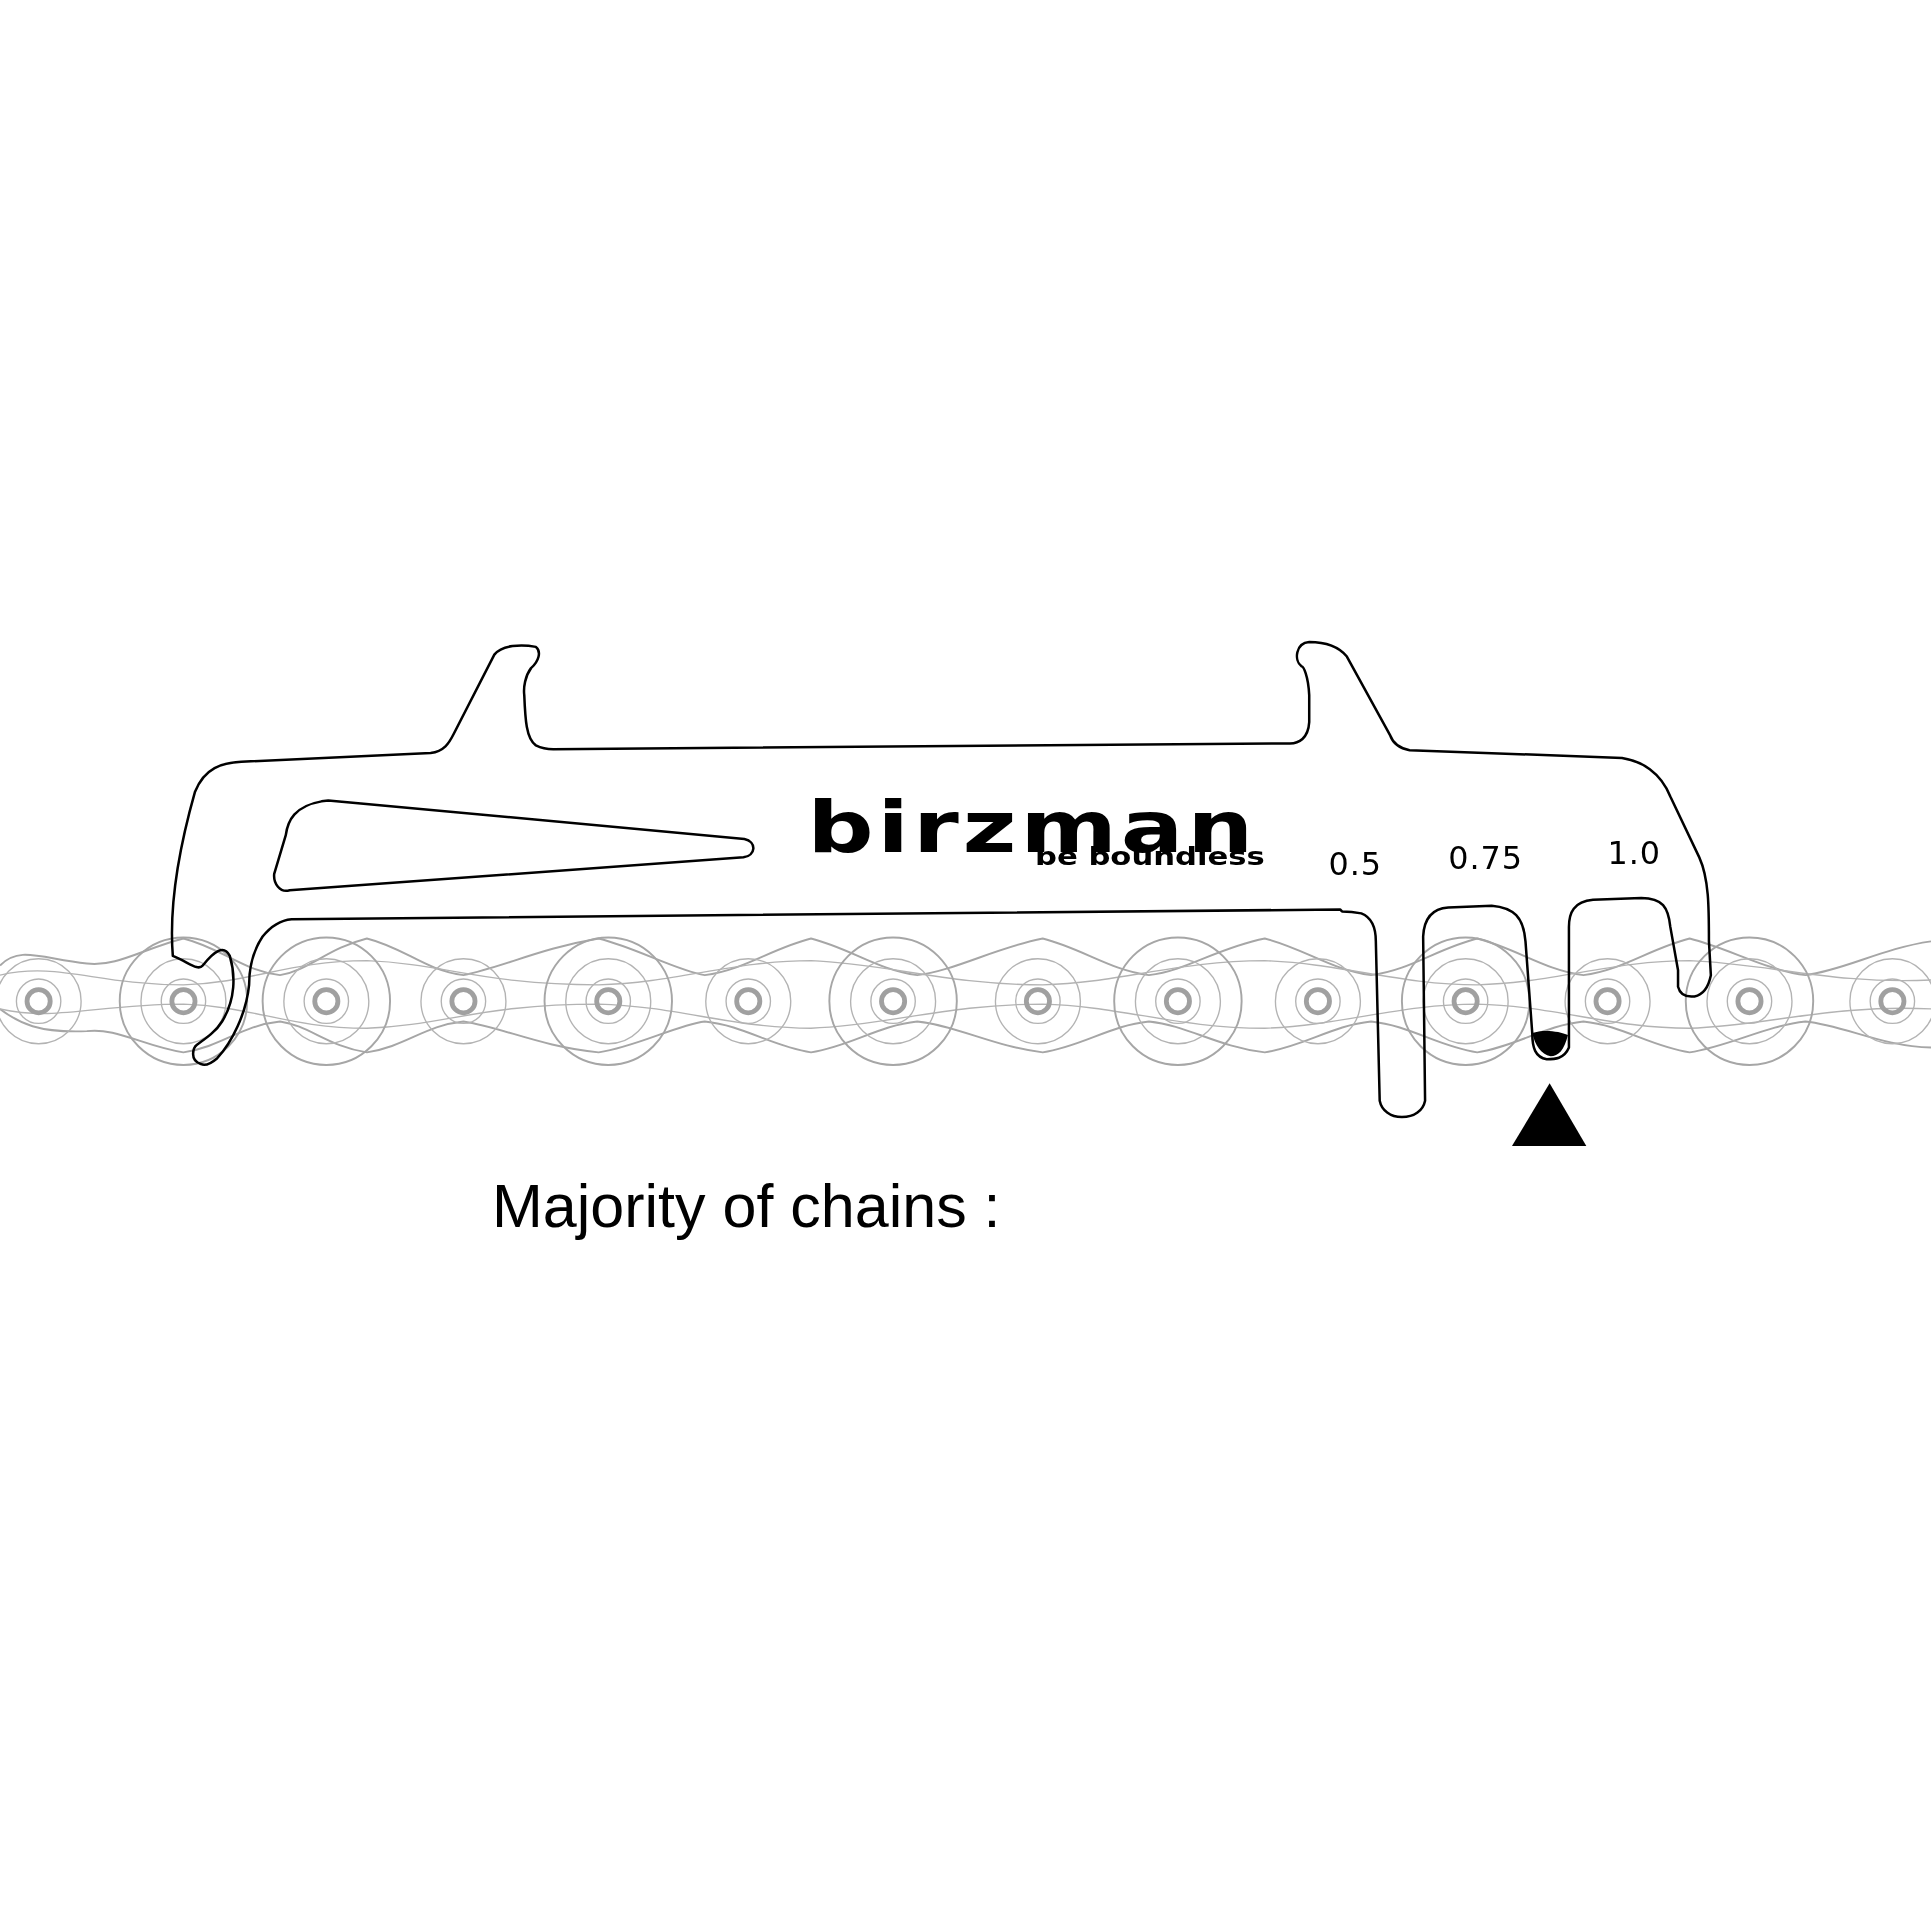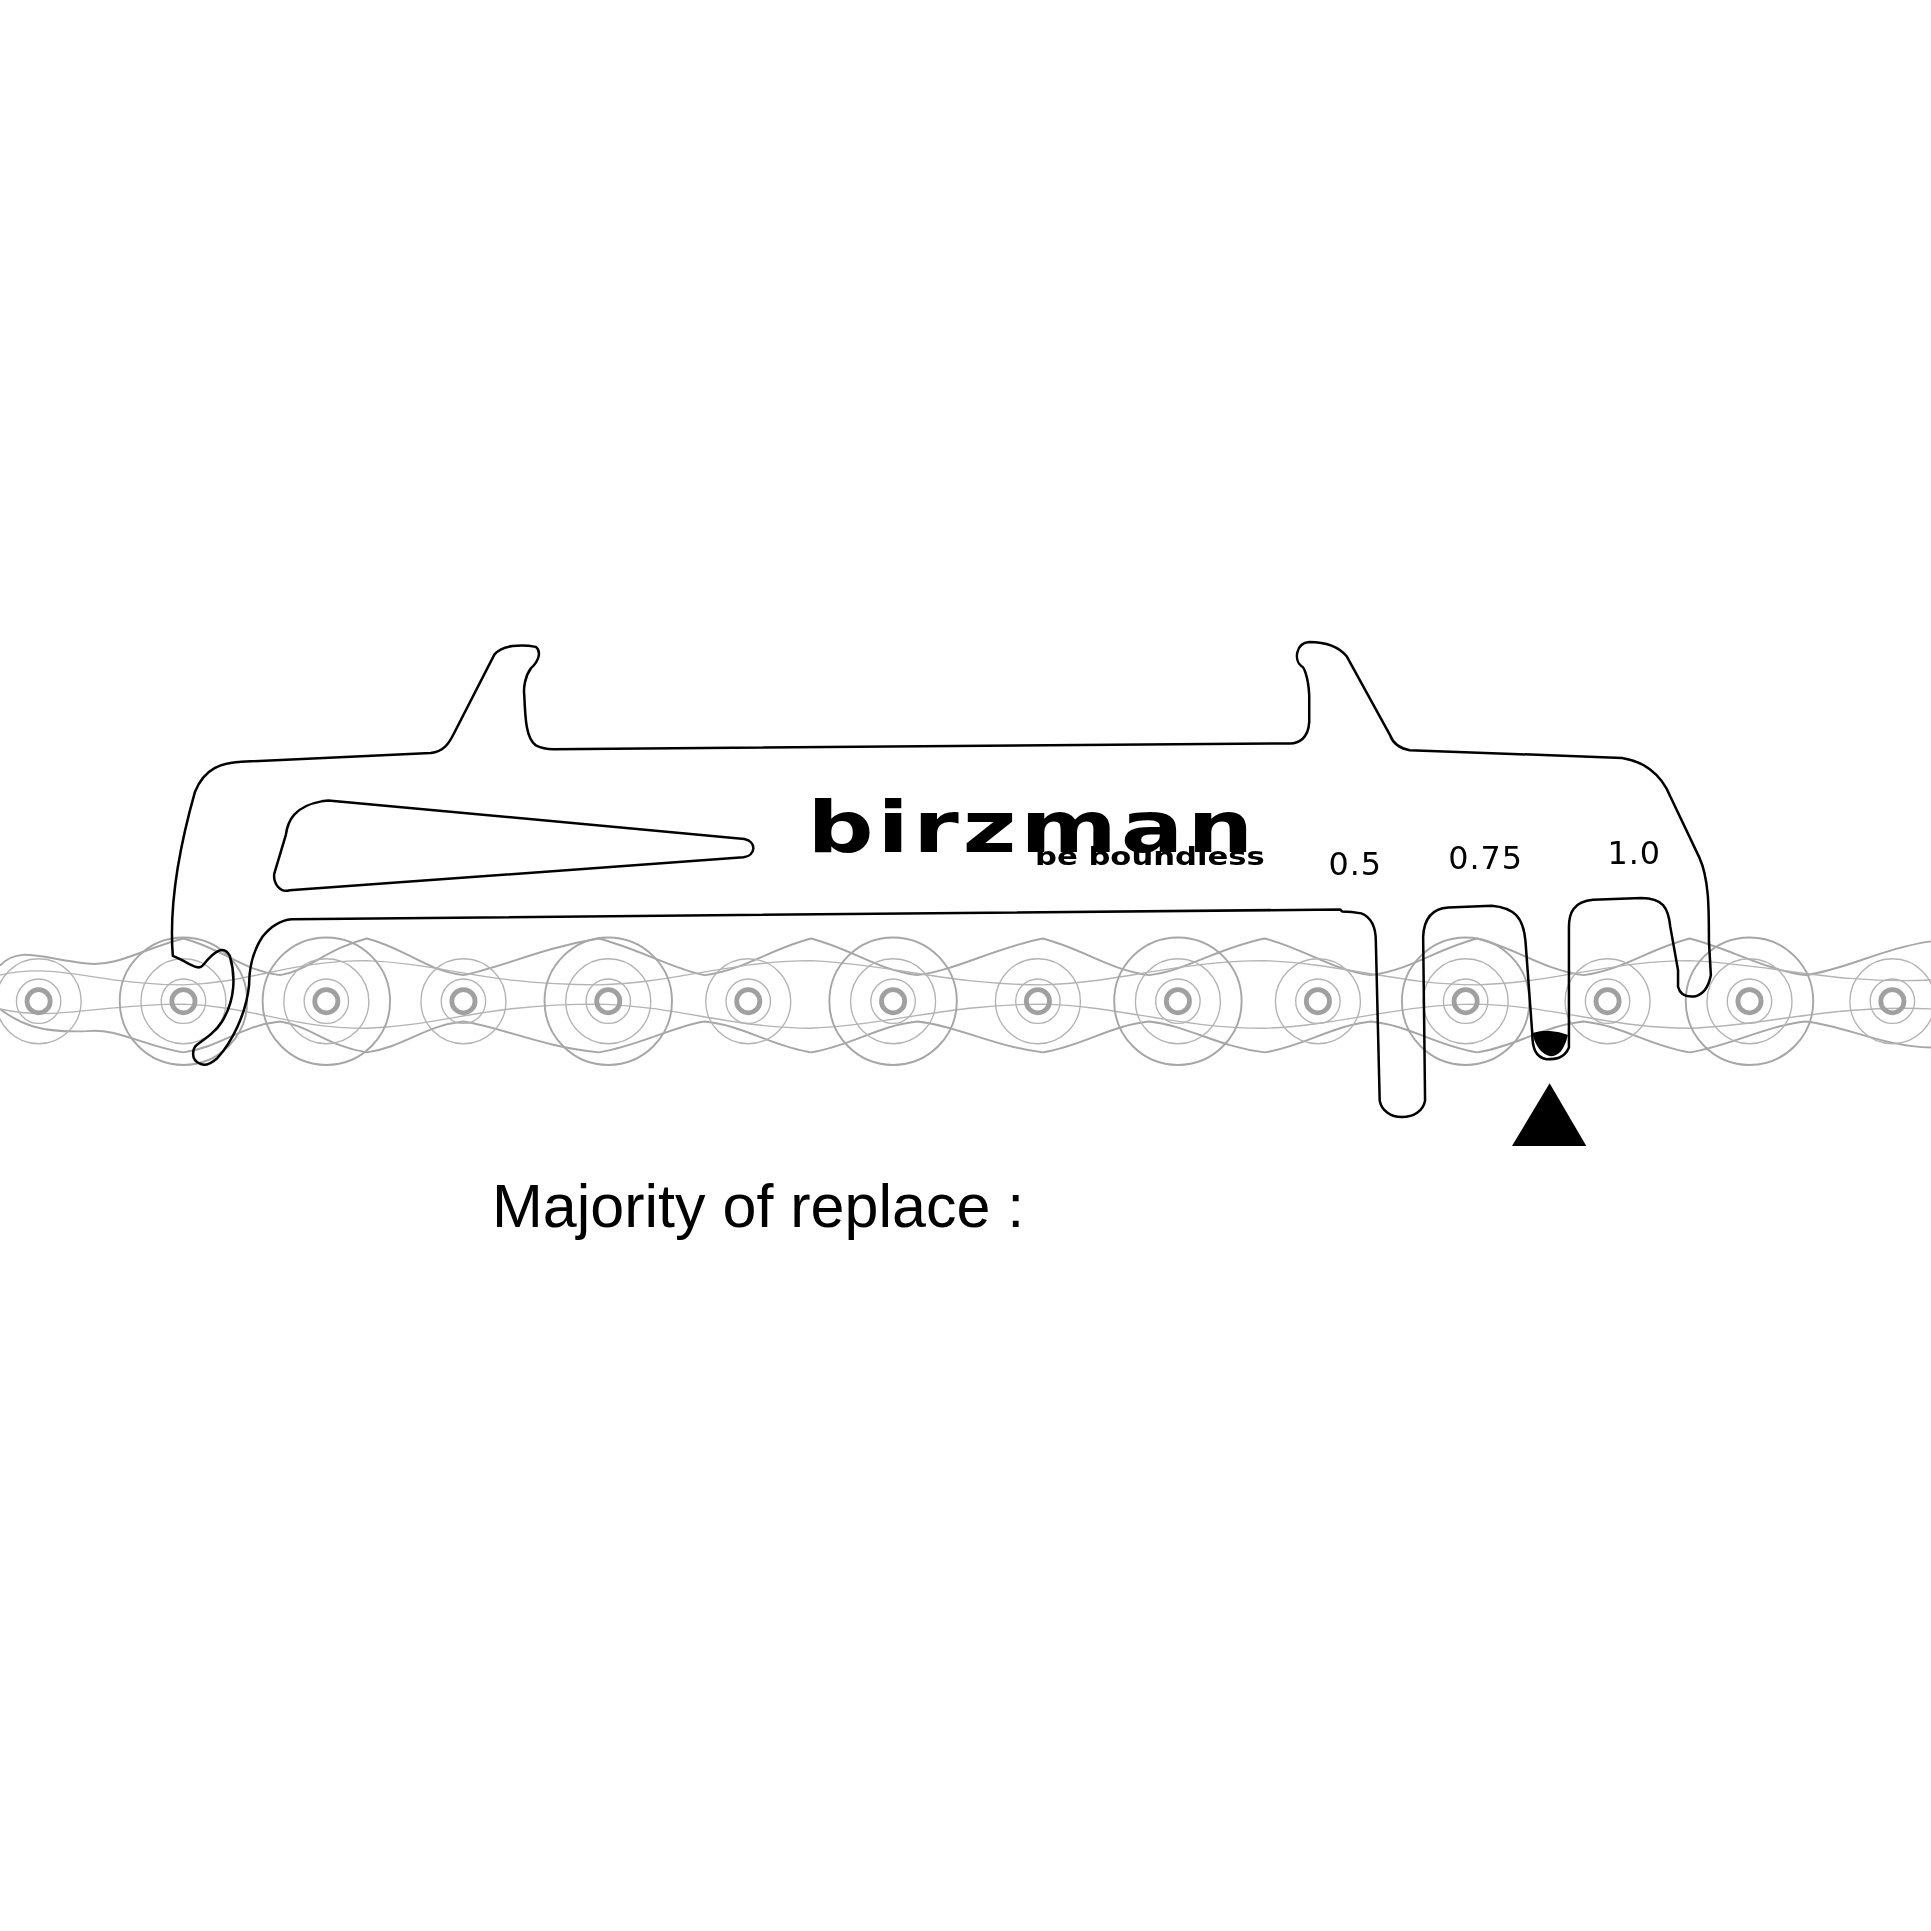"Majority of replace :" div { text: replace -> chains }
